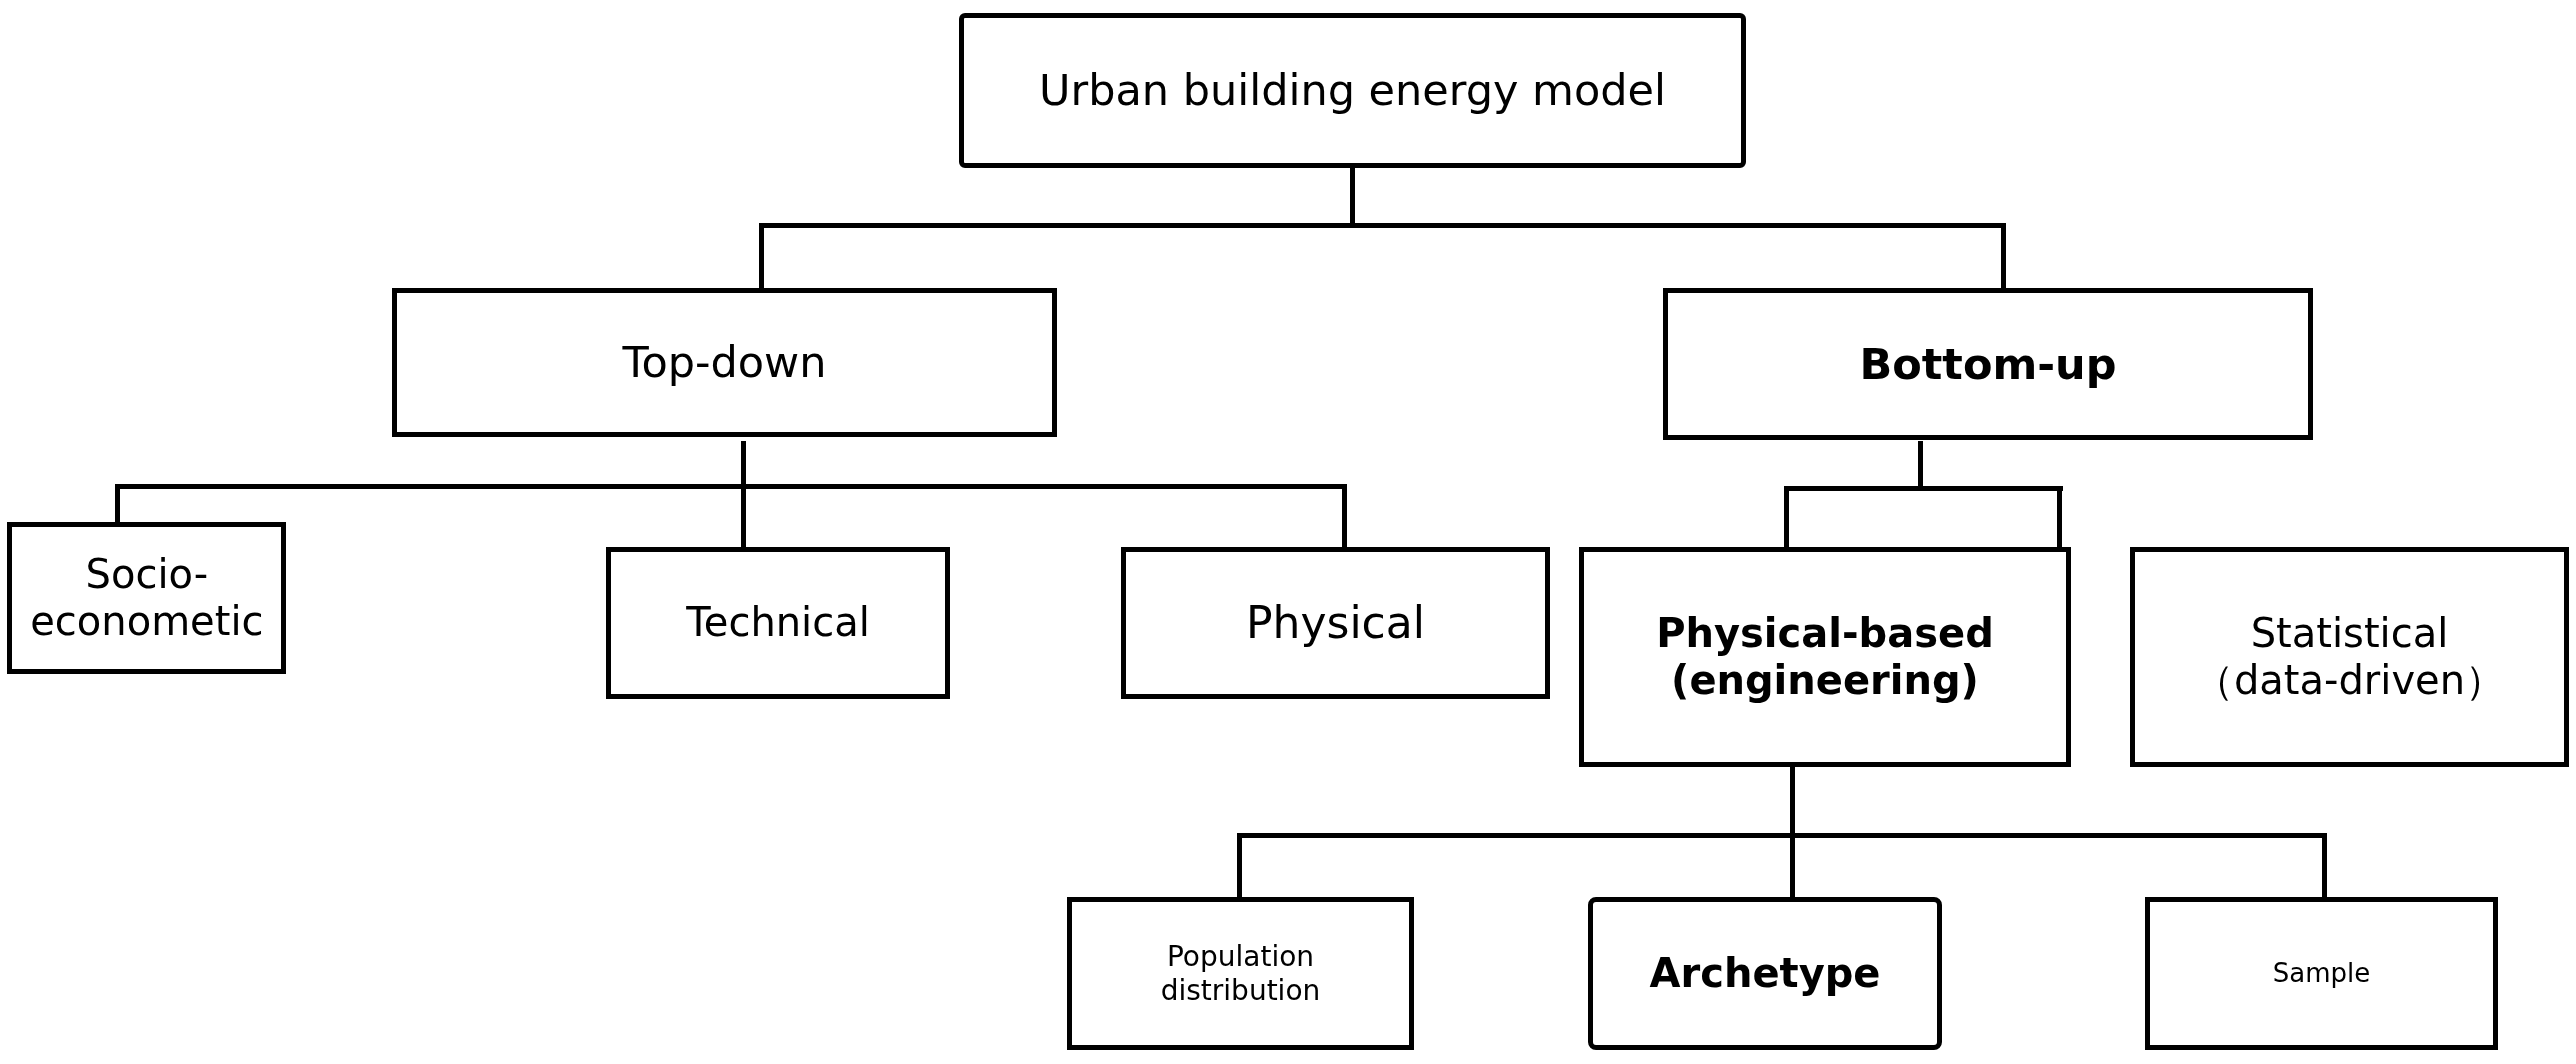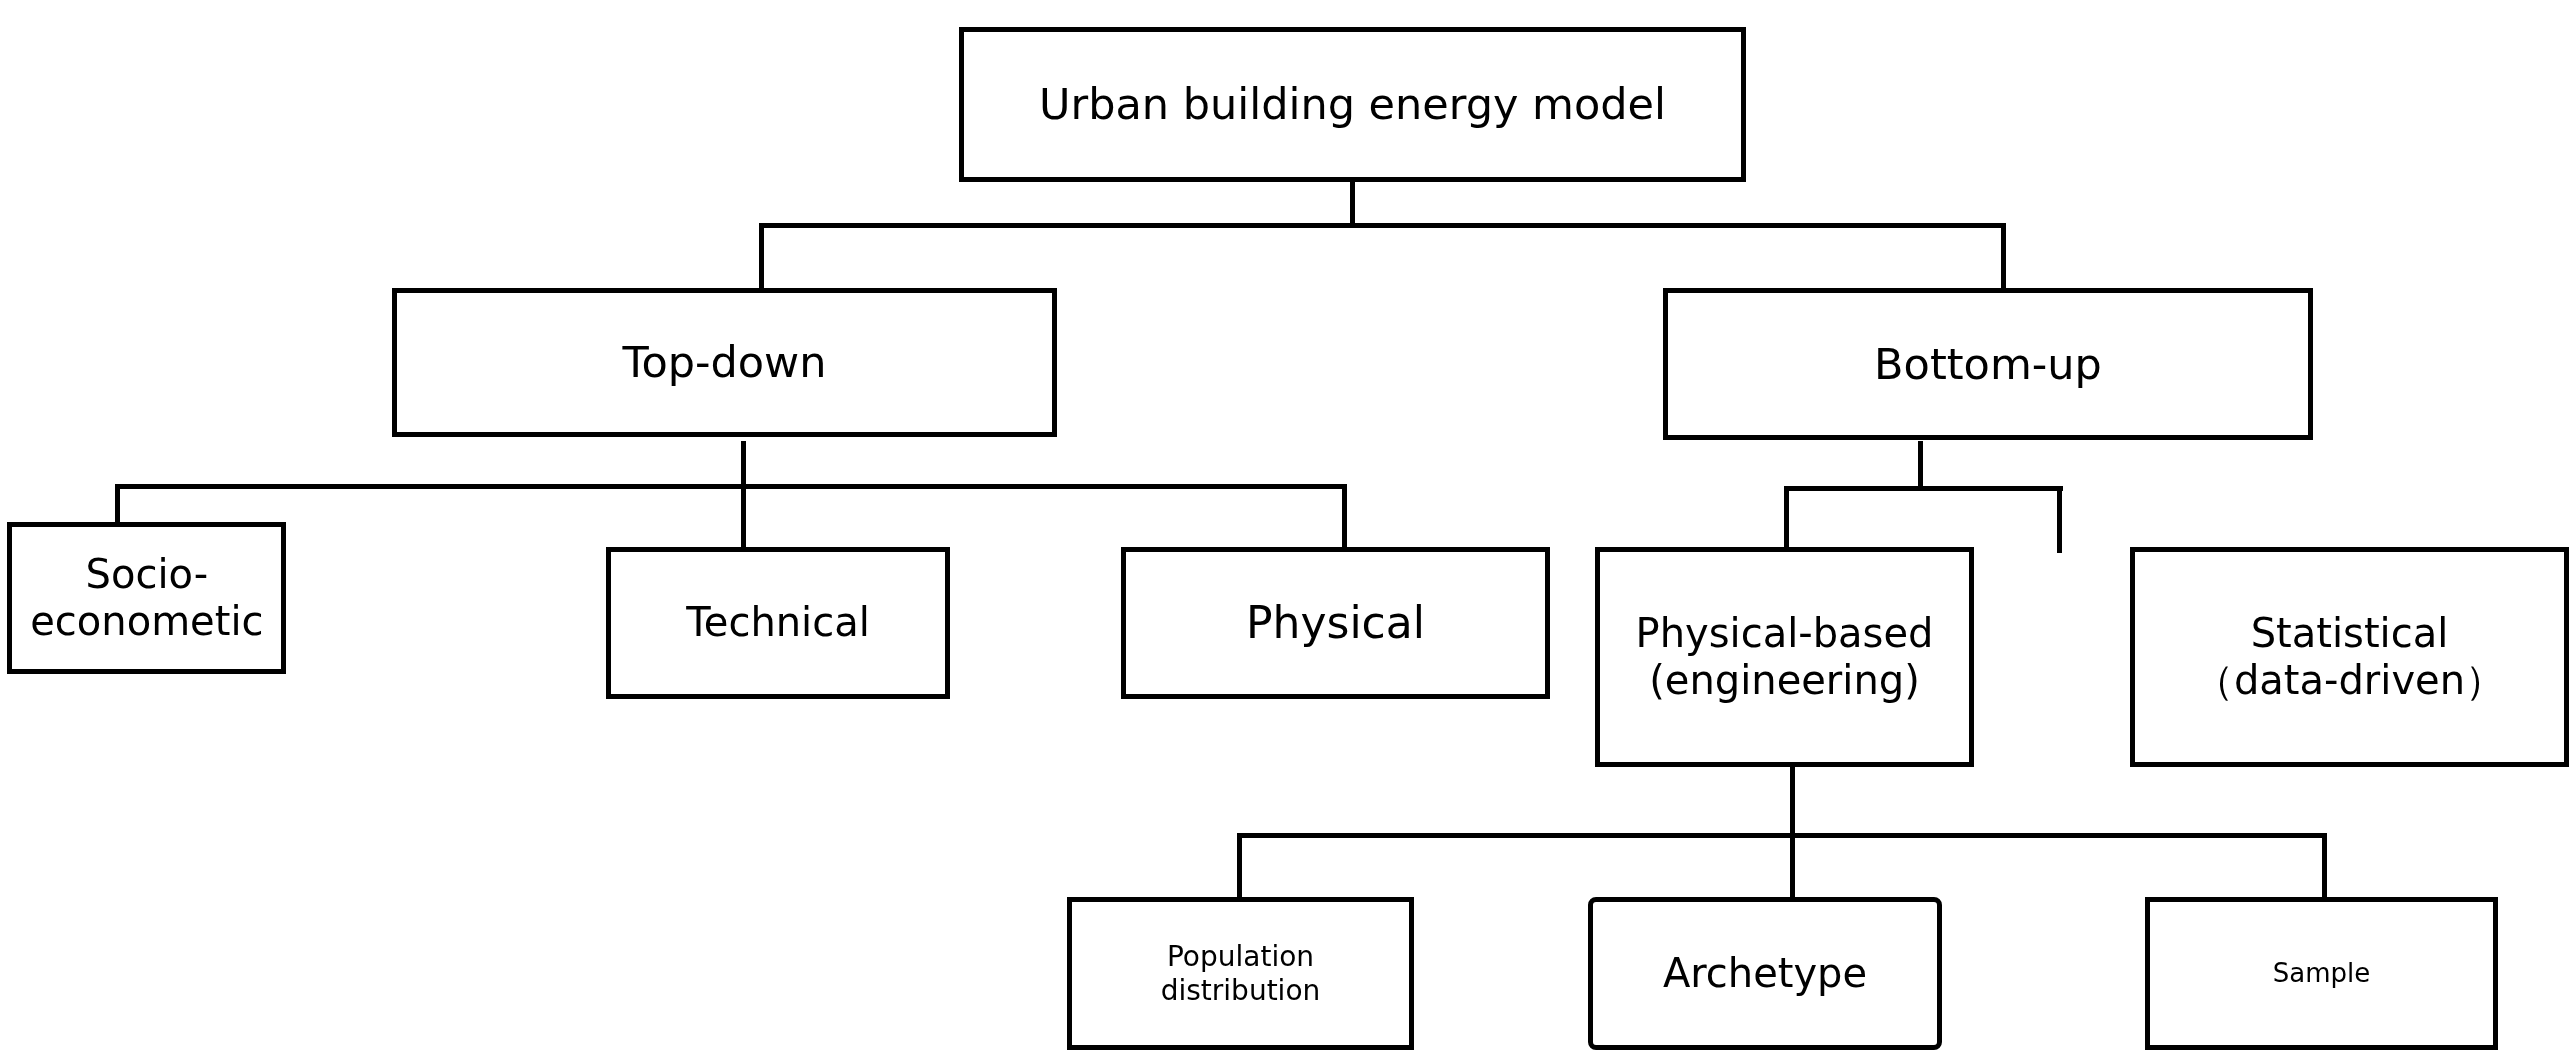"Urban building energy model" div.node { border-radius: none -> 6px; top: 27px -> 13px }
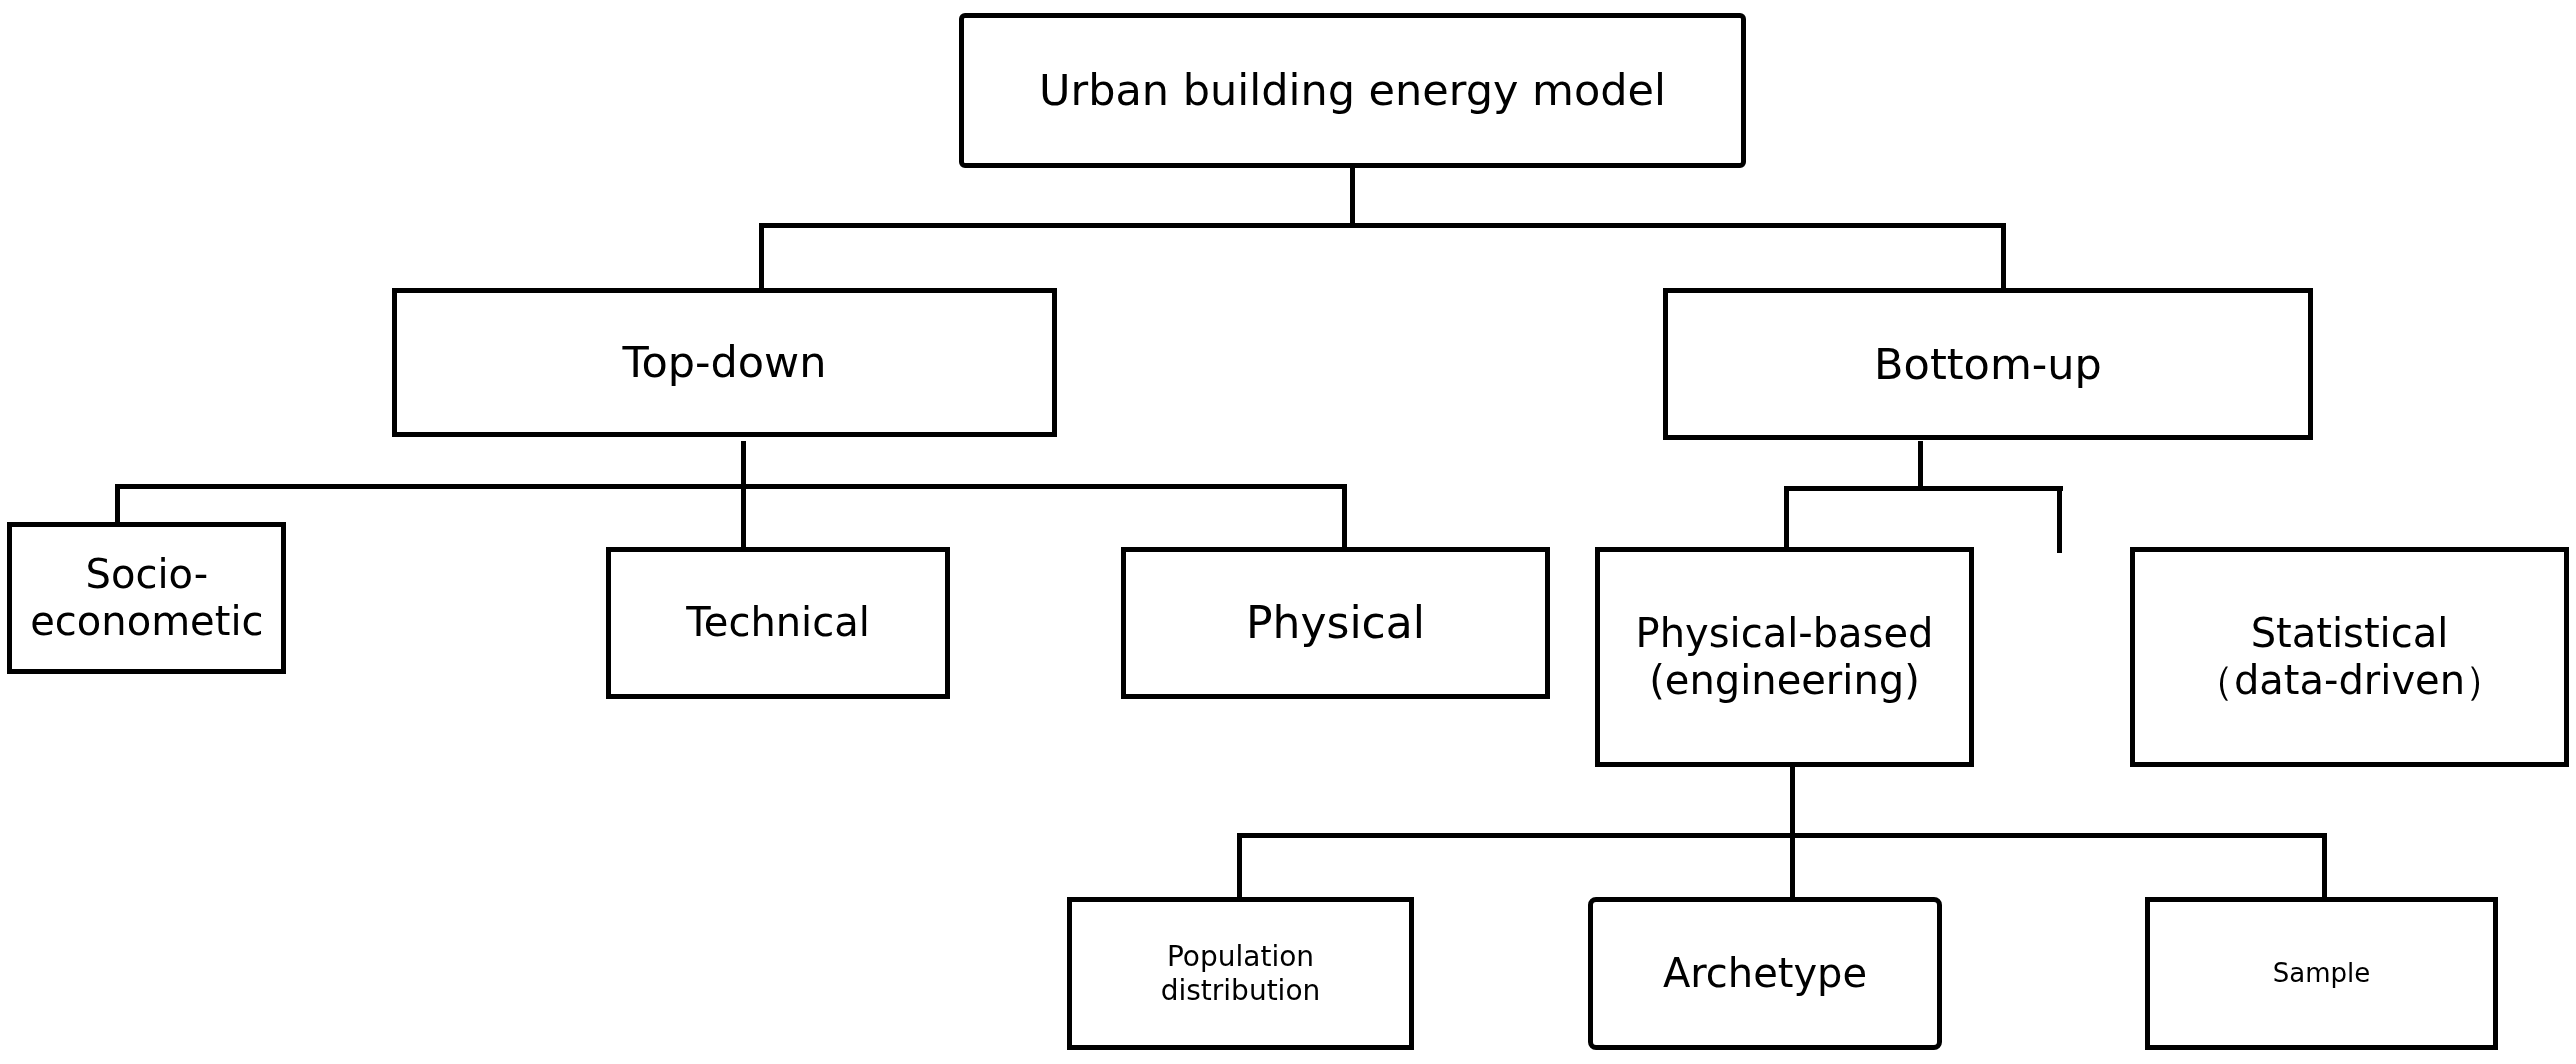"Bottom-up" .t-bold { font-weight: 400 -> 700 }
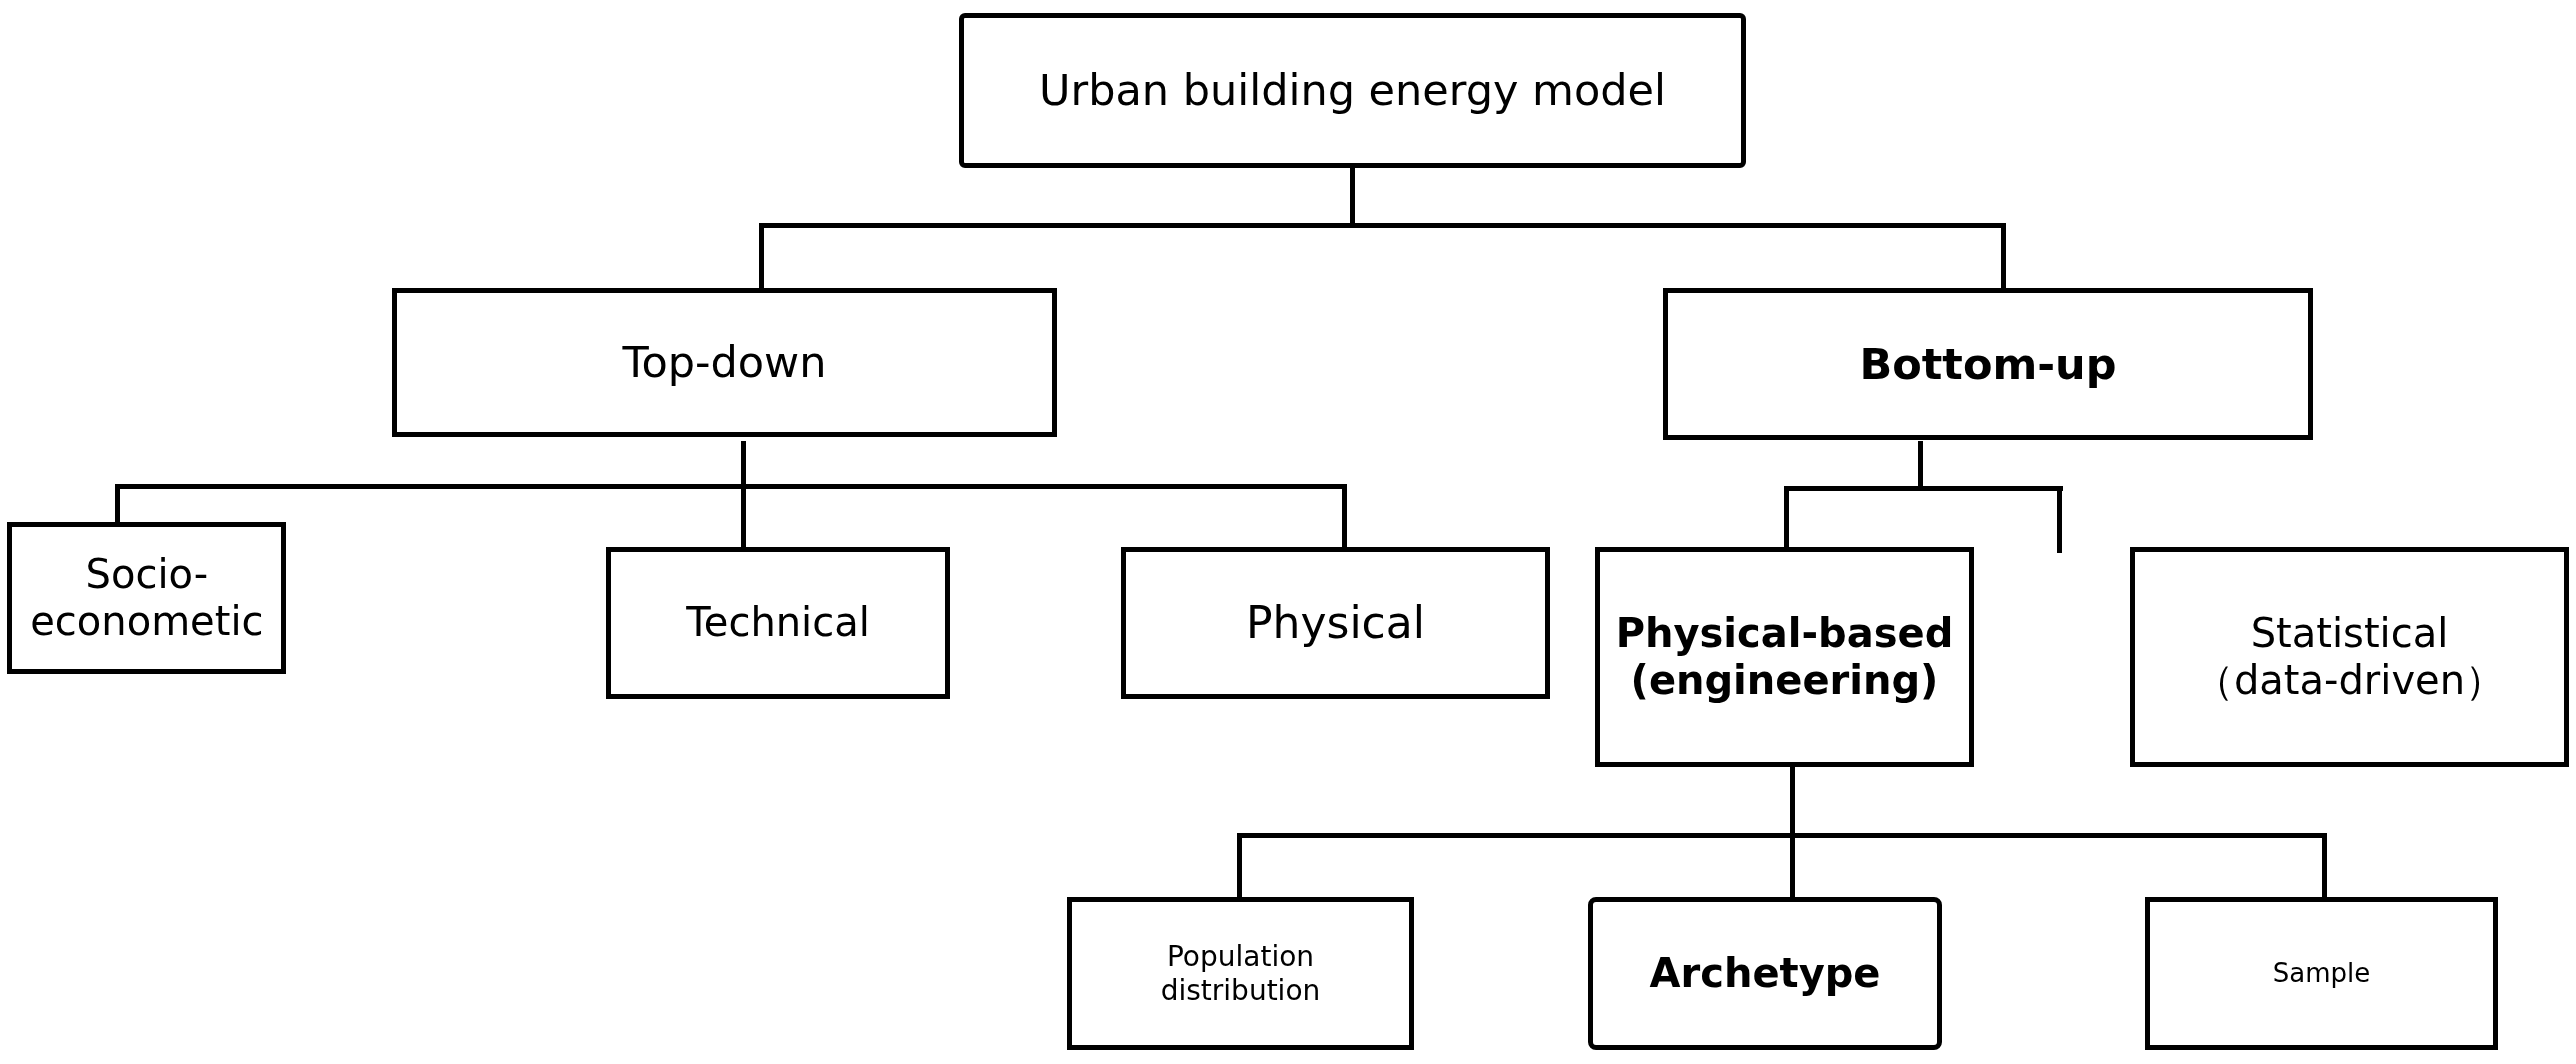"Physical-based" div.node { margin-left: 16px -> none; width: 379px -> 492px }
